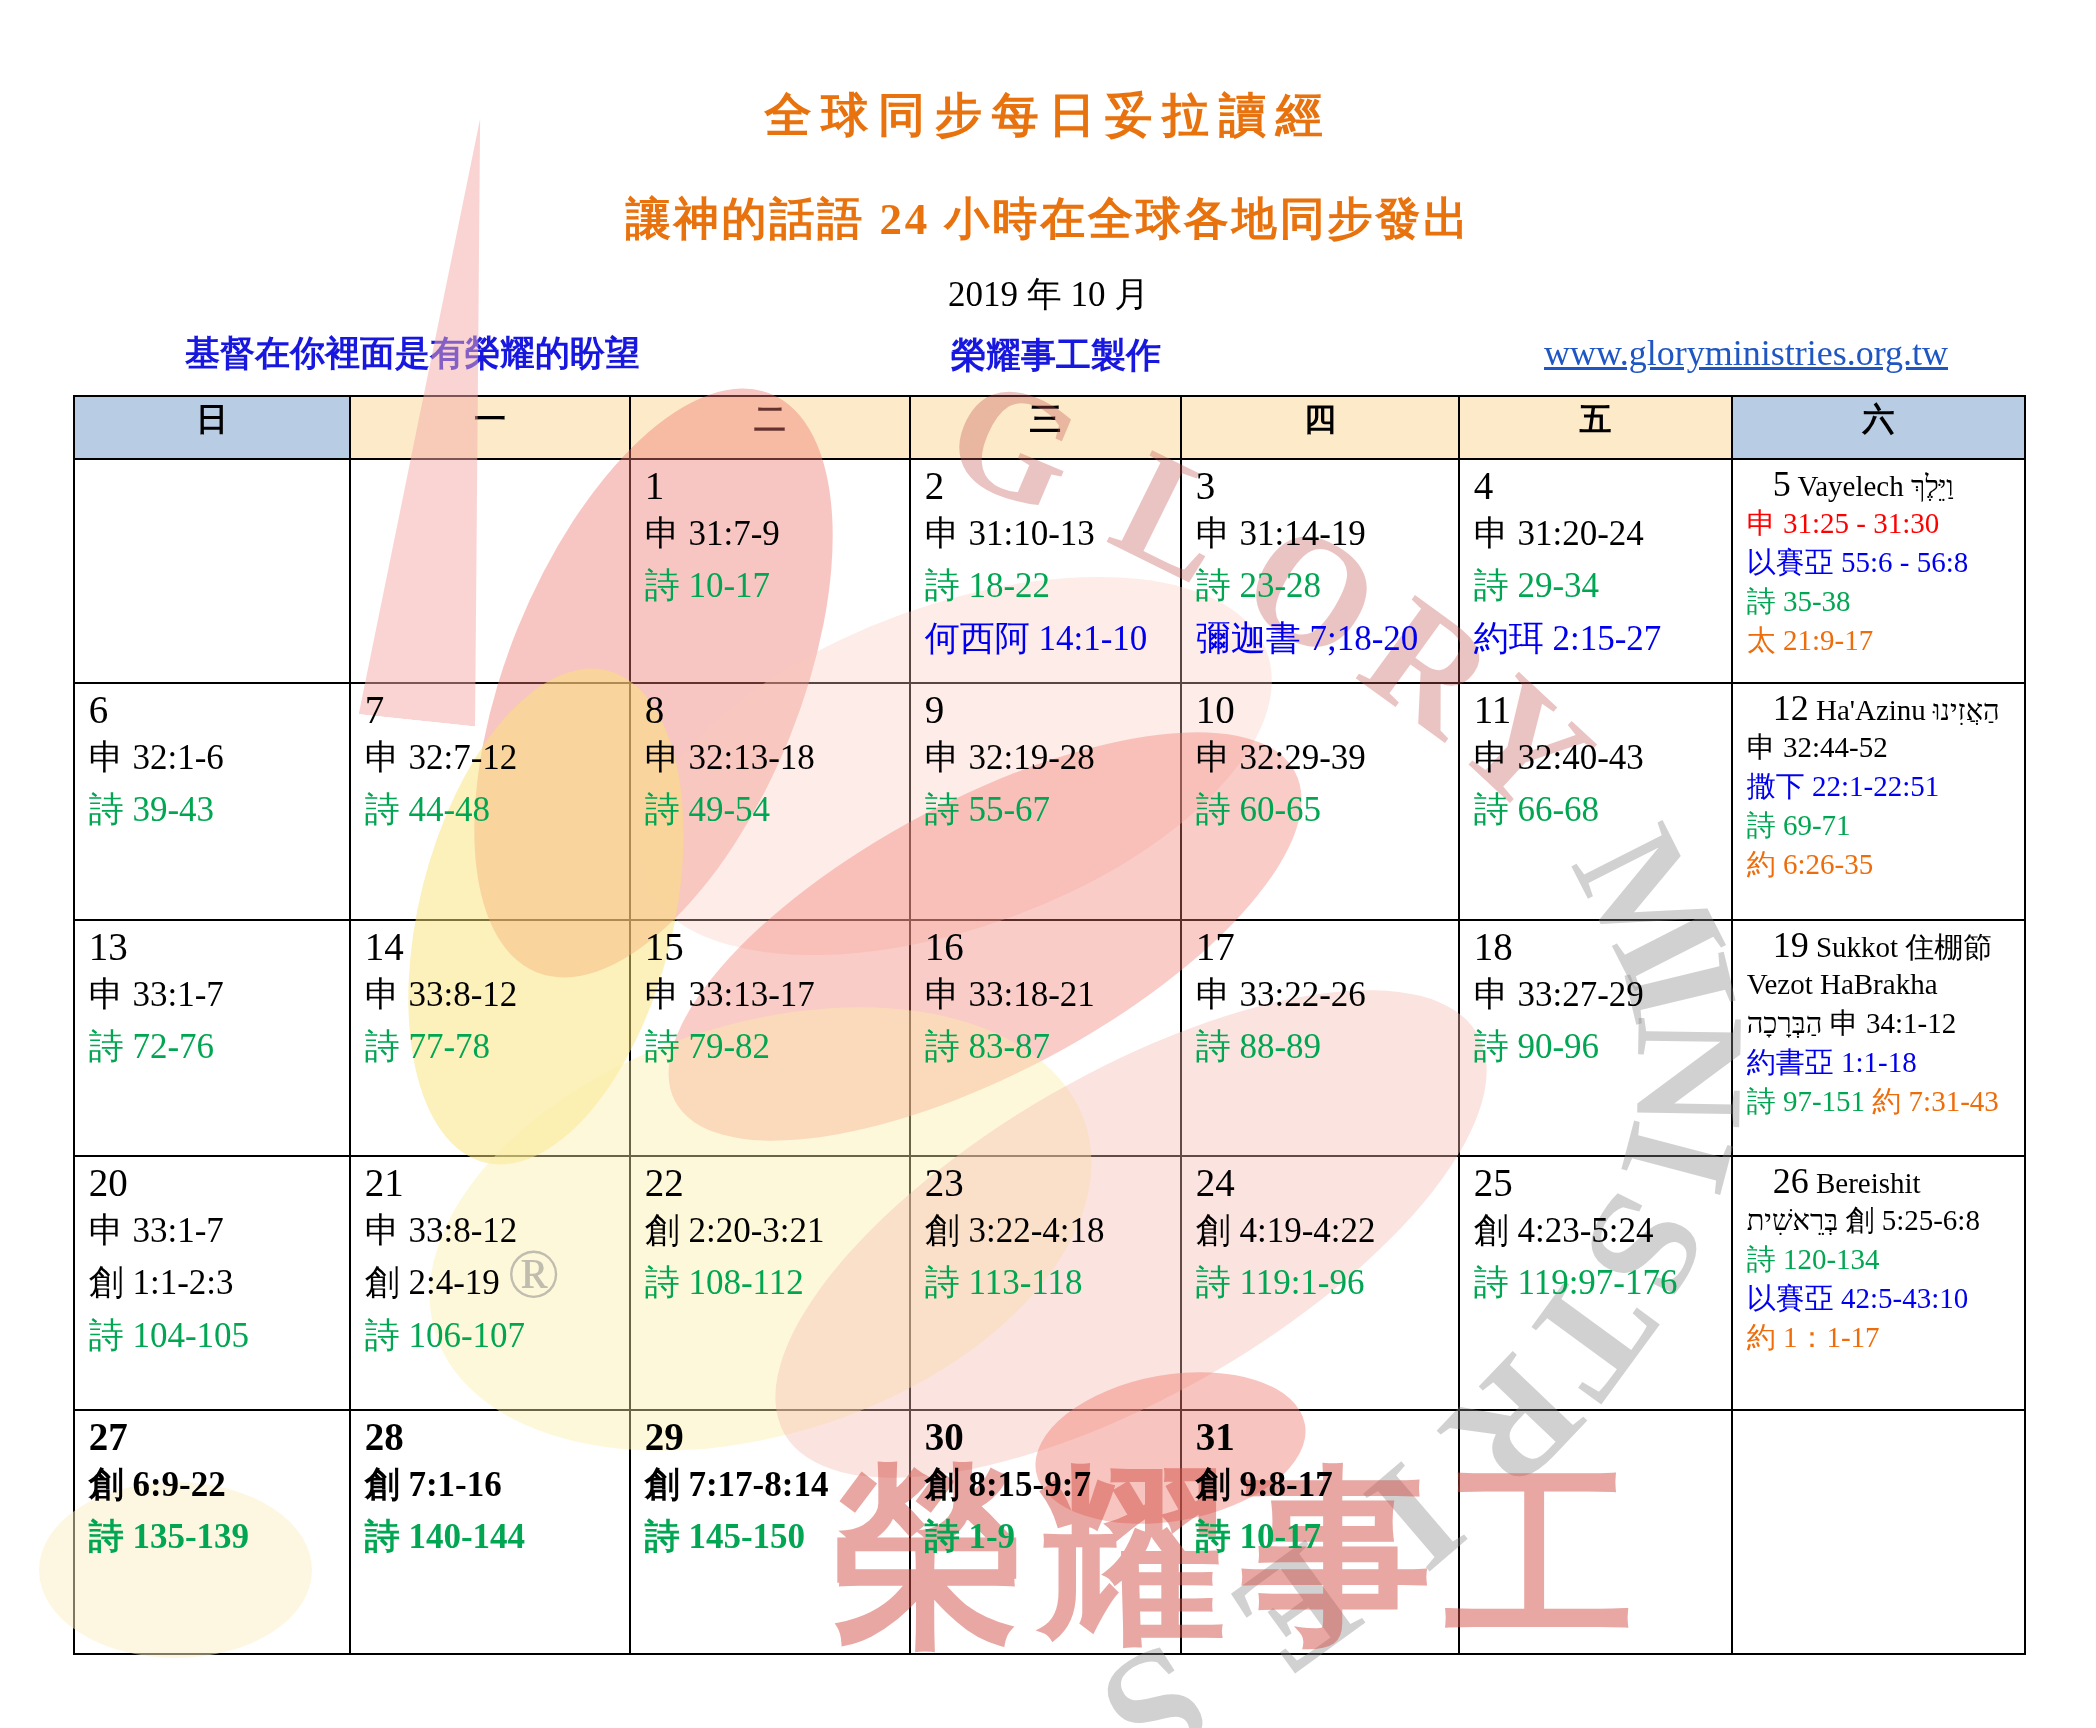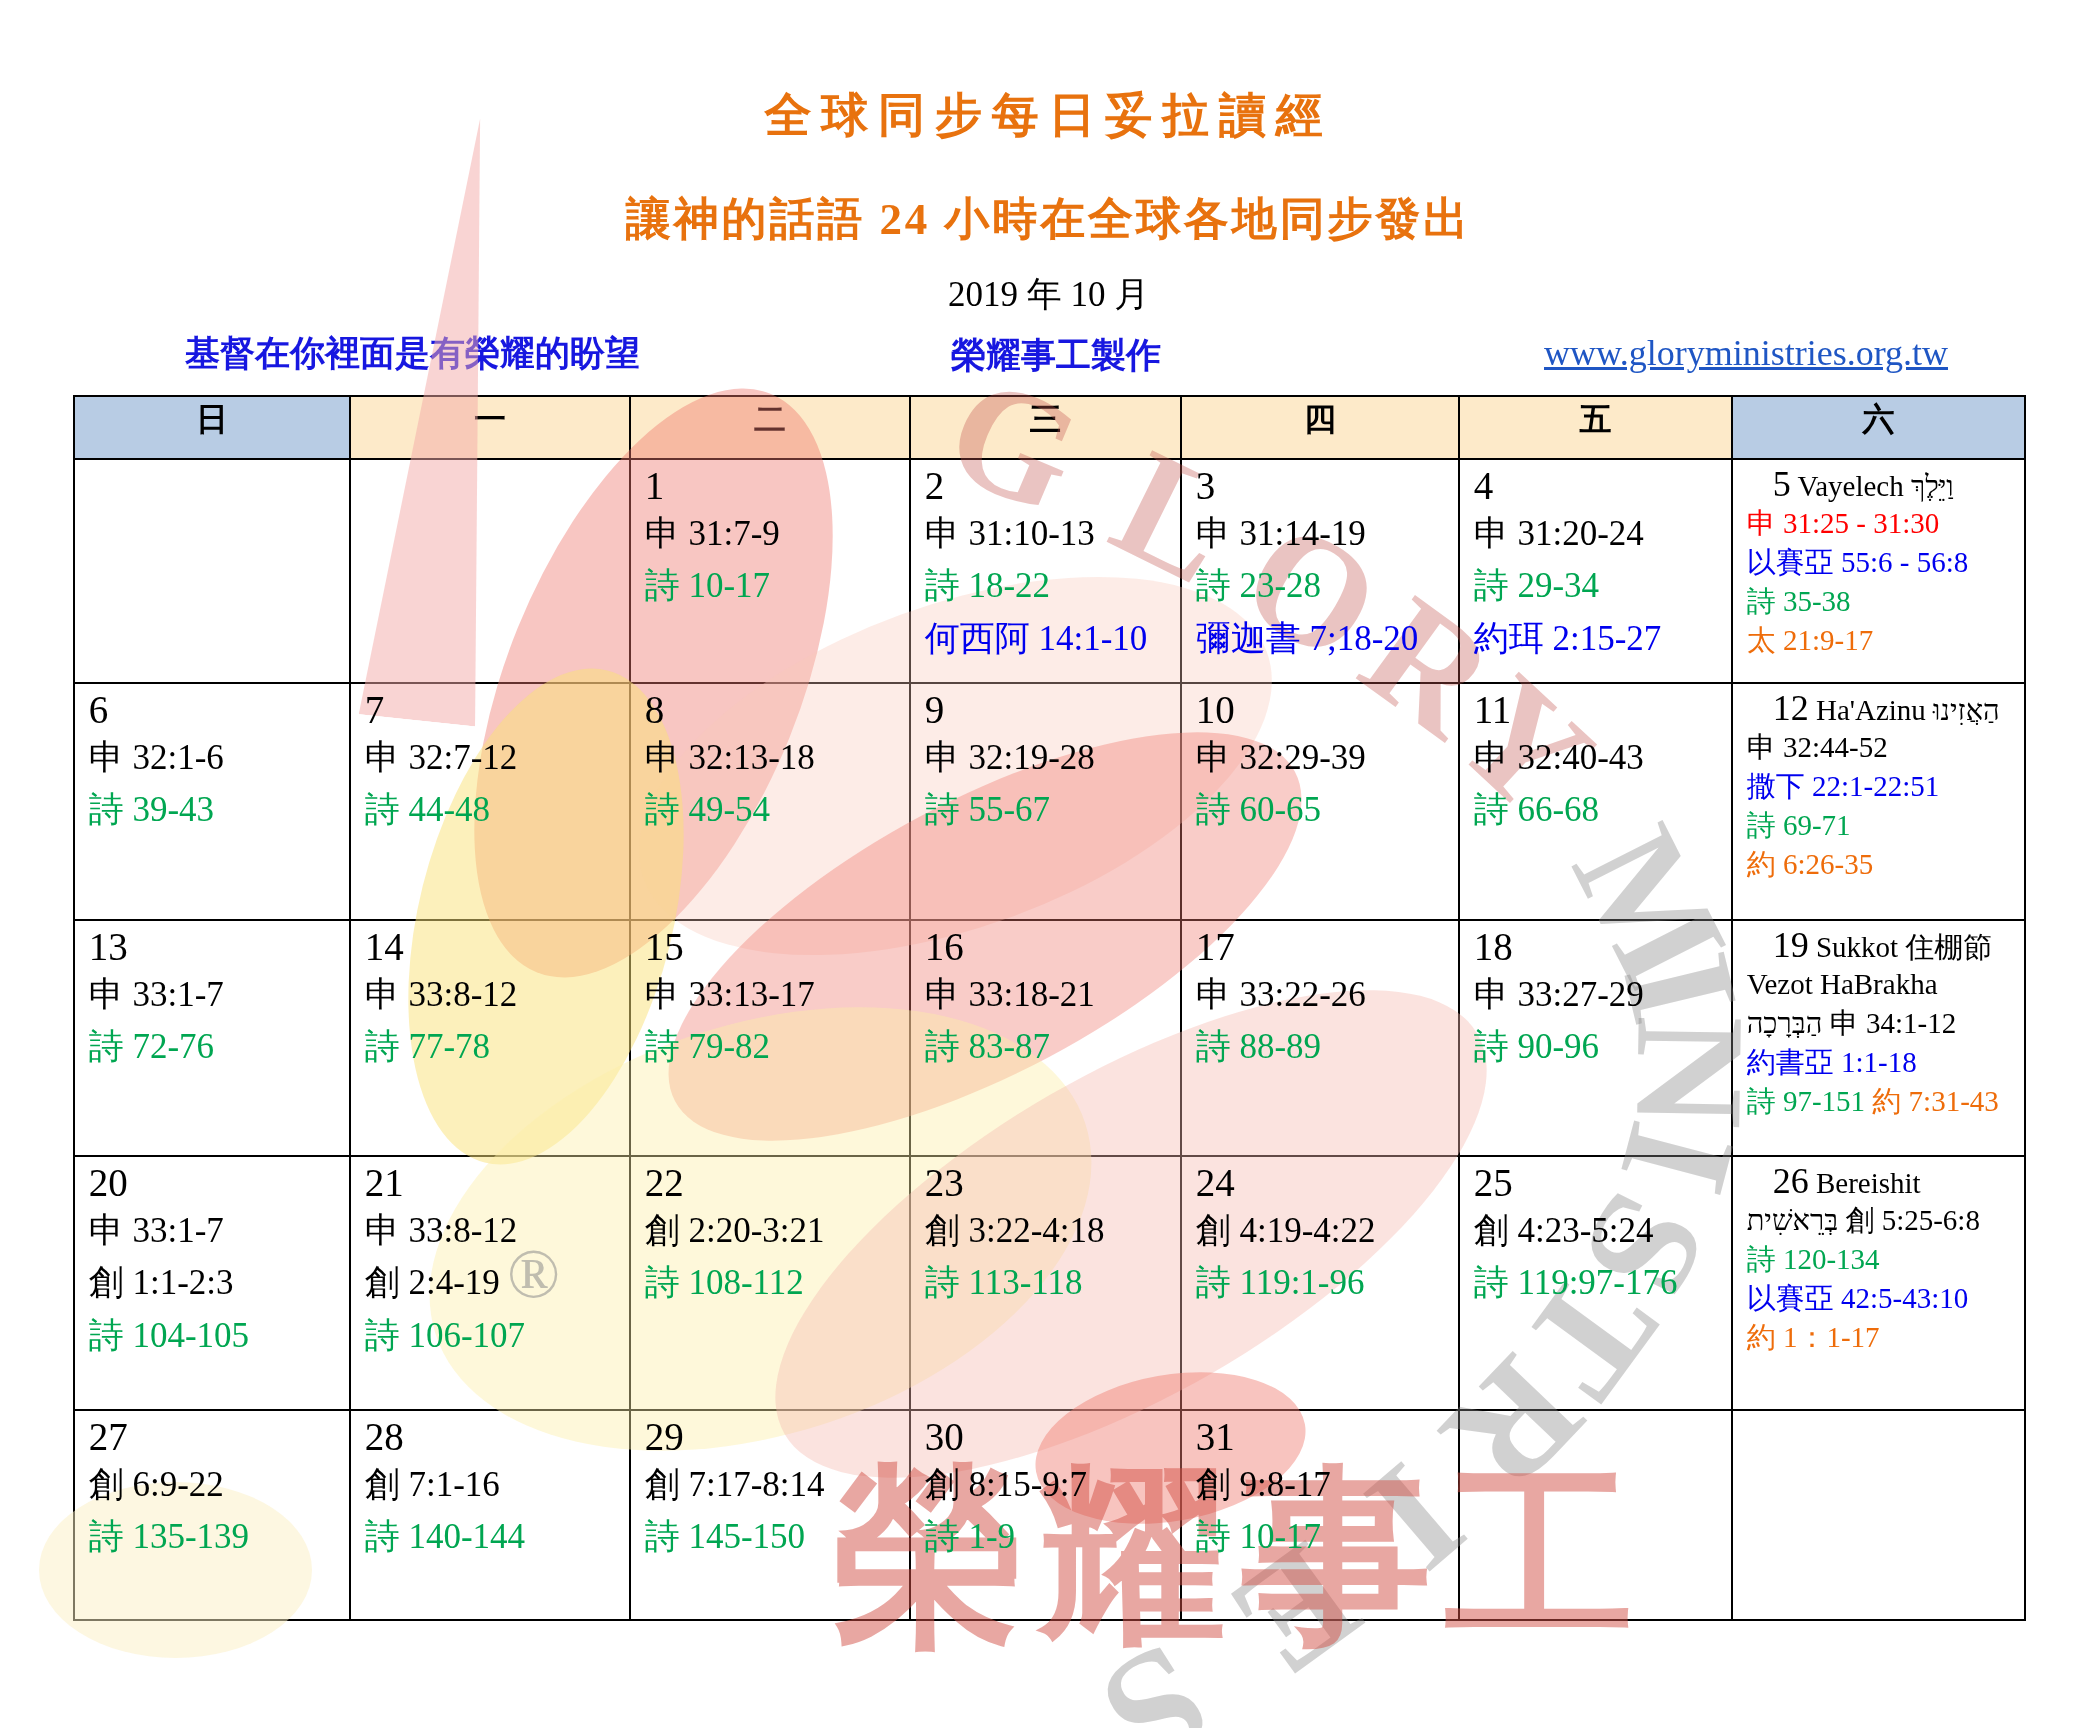"27" tbody tr:nth-child(5) { font-weight: none -> bold; height: 210px -> 244px }
